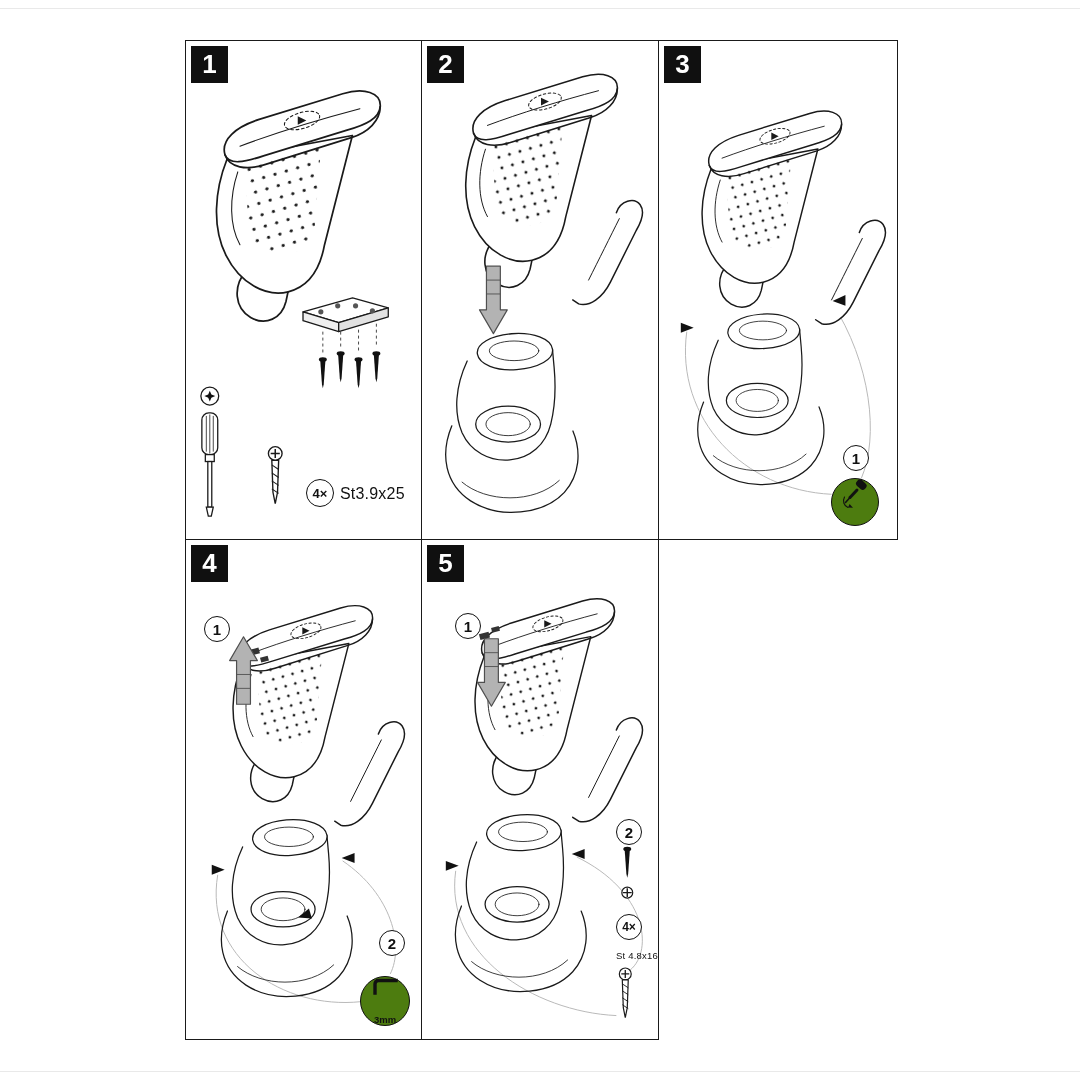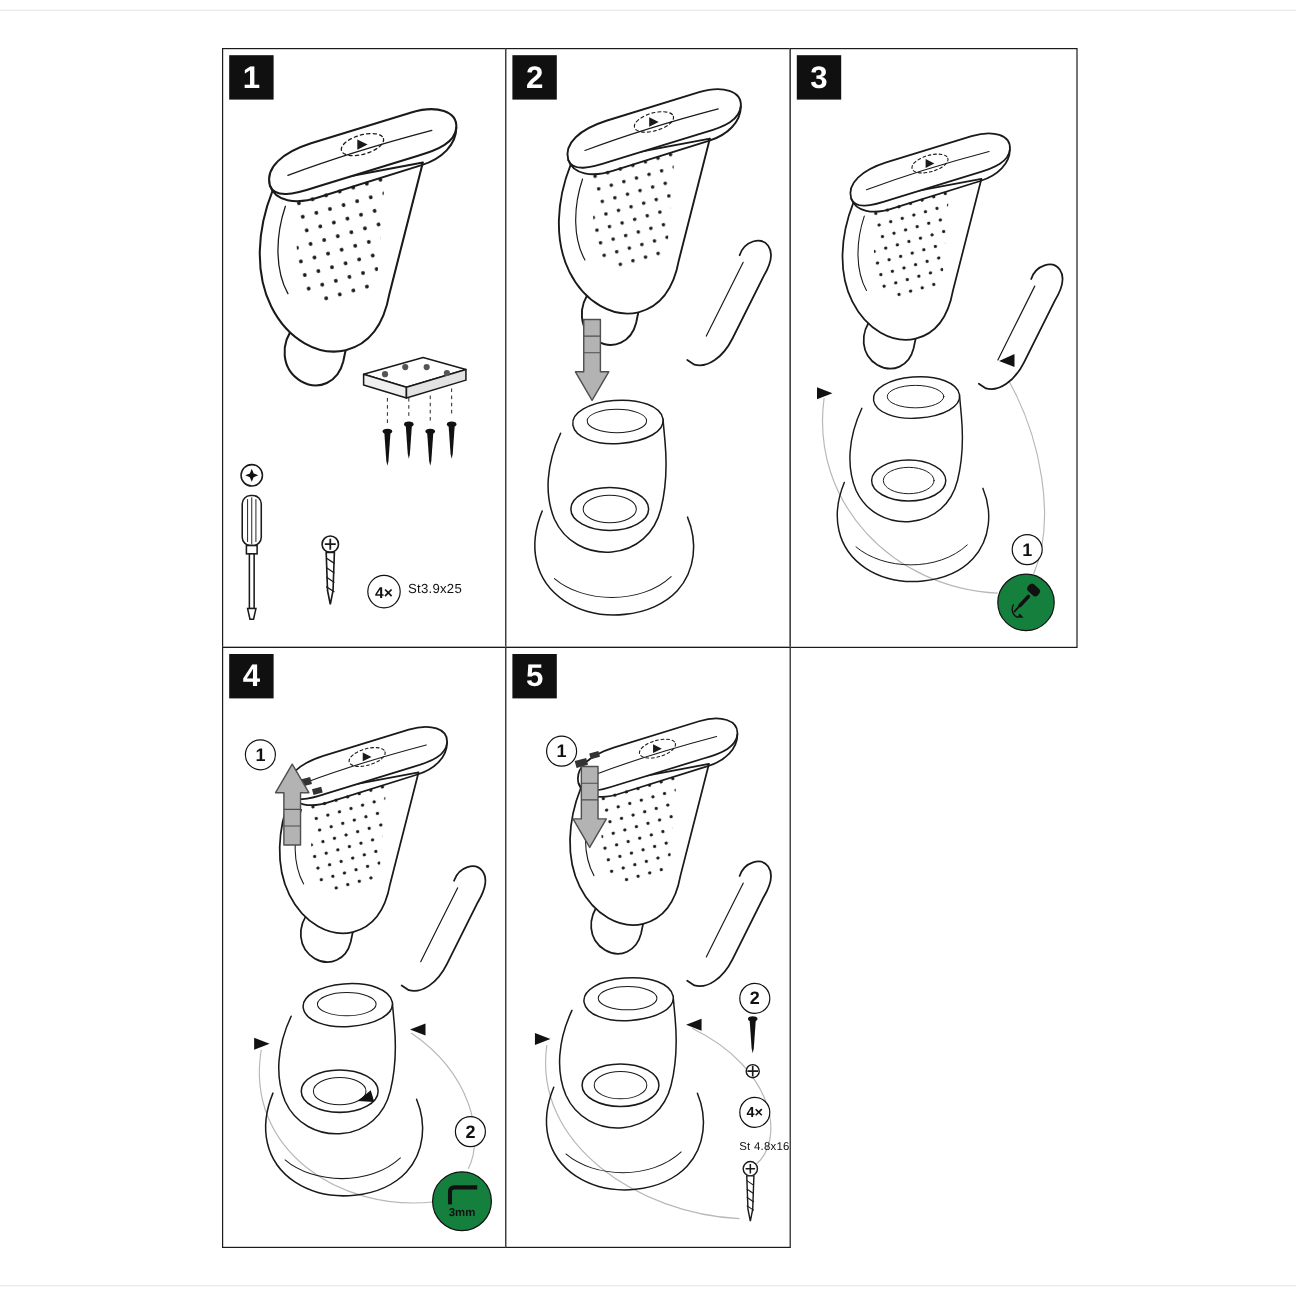"St3.9x25" .spec-label { font-size: 11px -> 16px }
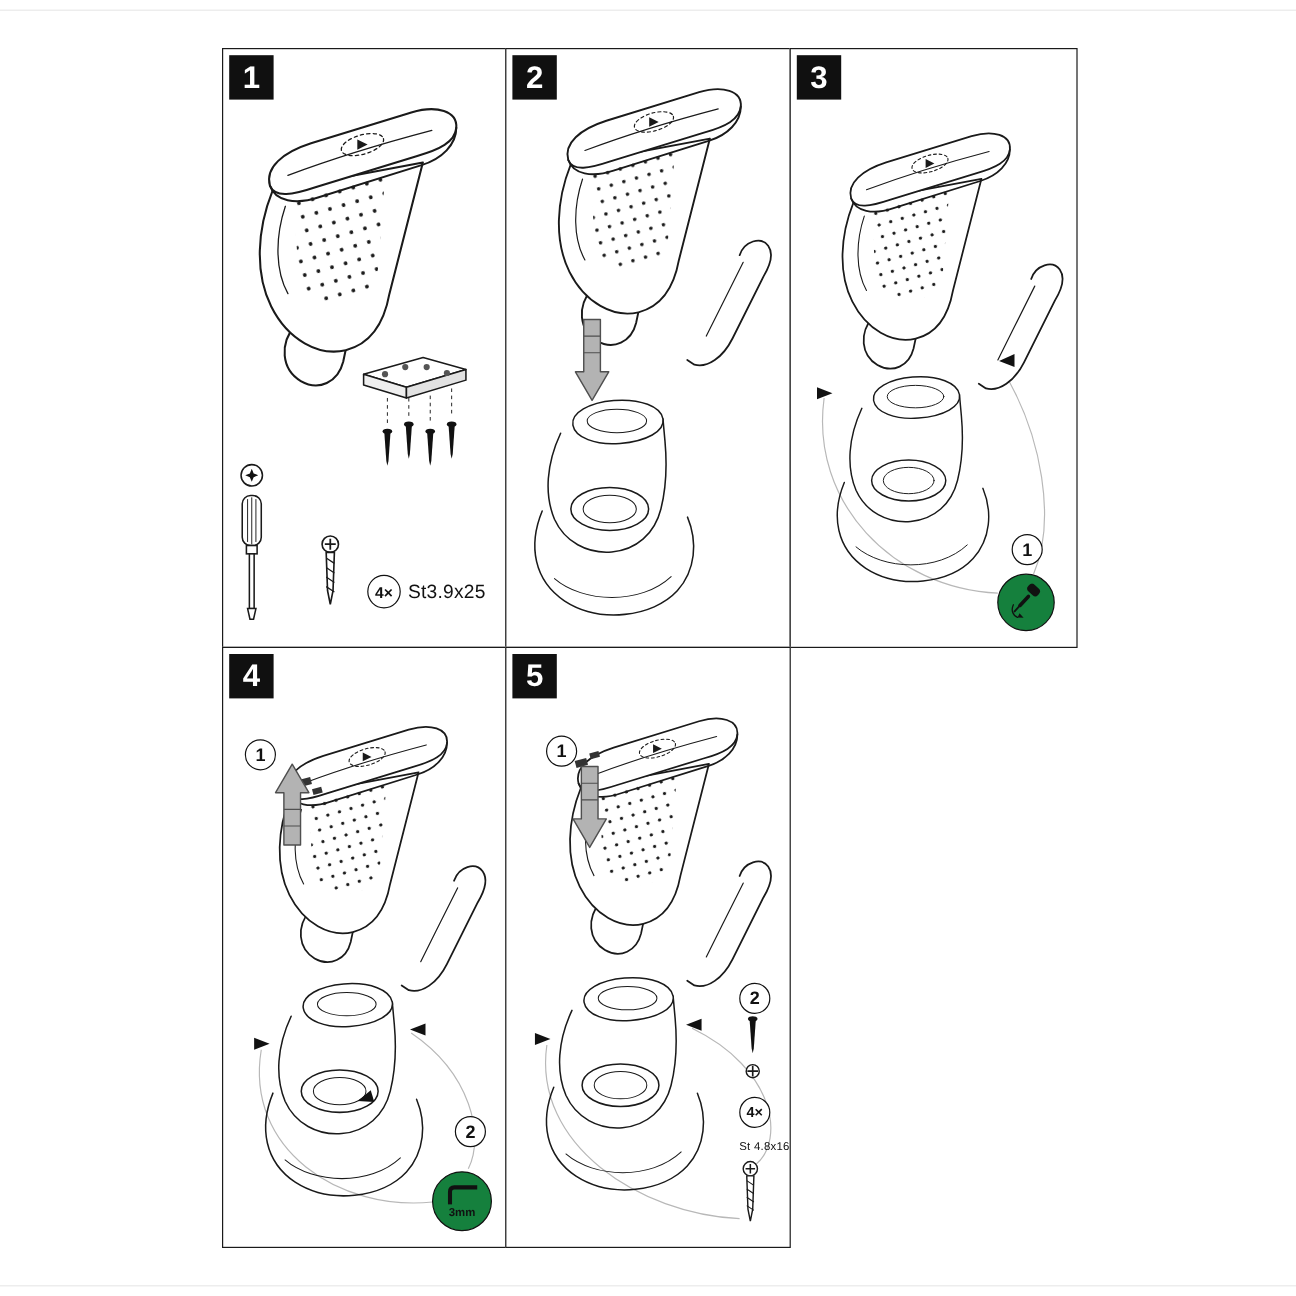"3mm" .tool-circle { background: #15803d -> #4d7c0f; justify-content: center -> space-between }
